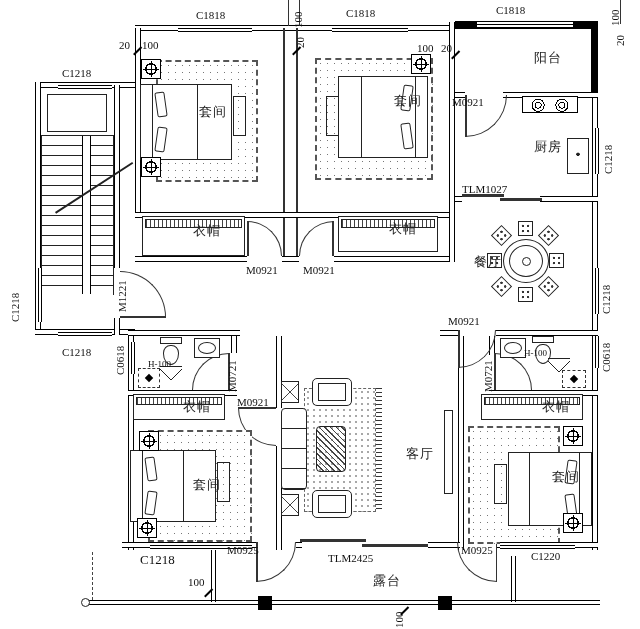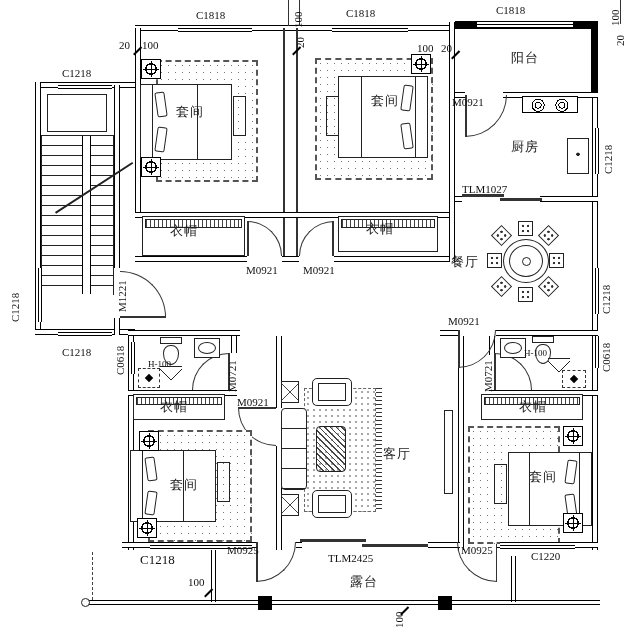"阳台" .room-lbl { margin-left: none -> 23px }
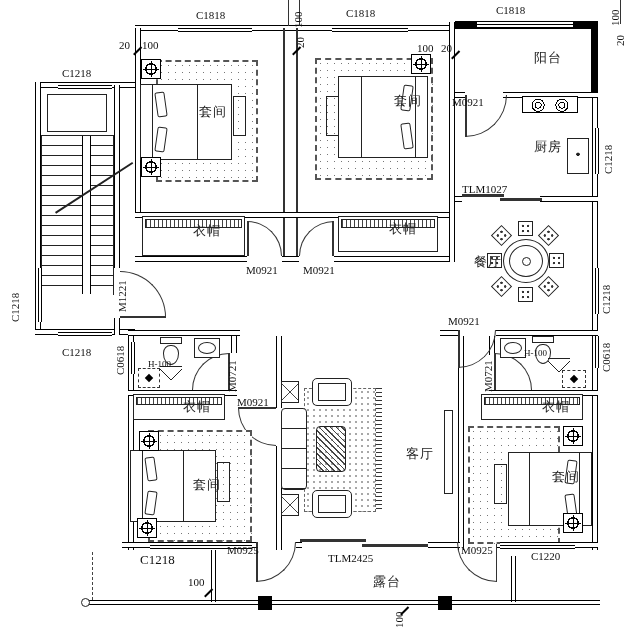"露台" div.el { font-family: none -> Liberation Mono, monospace }
